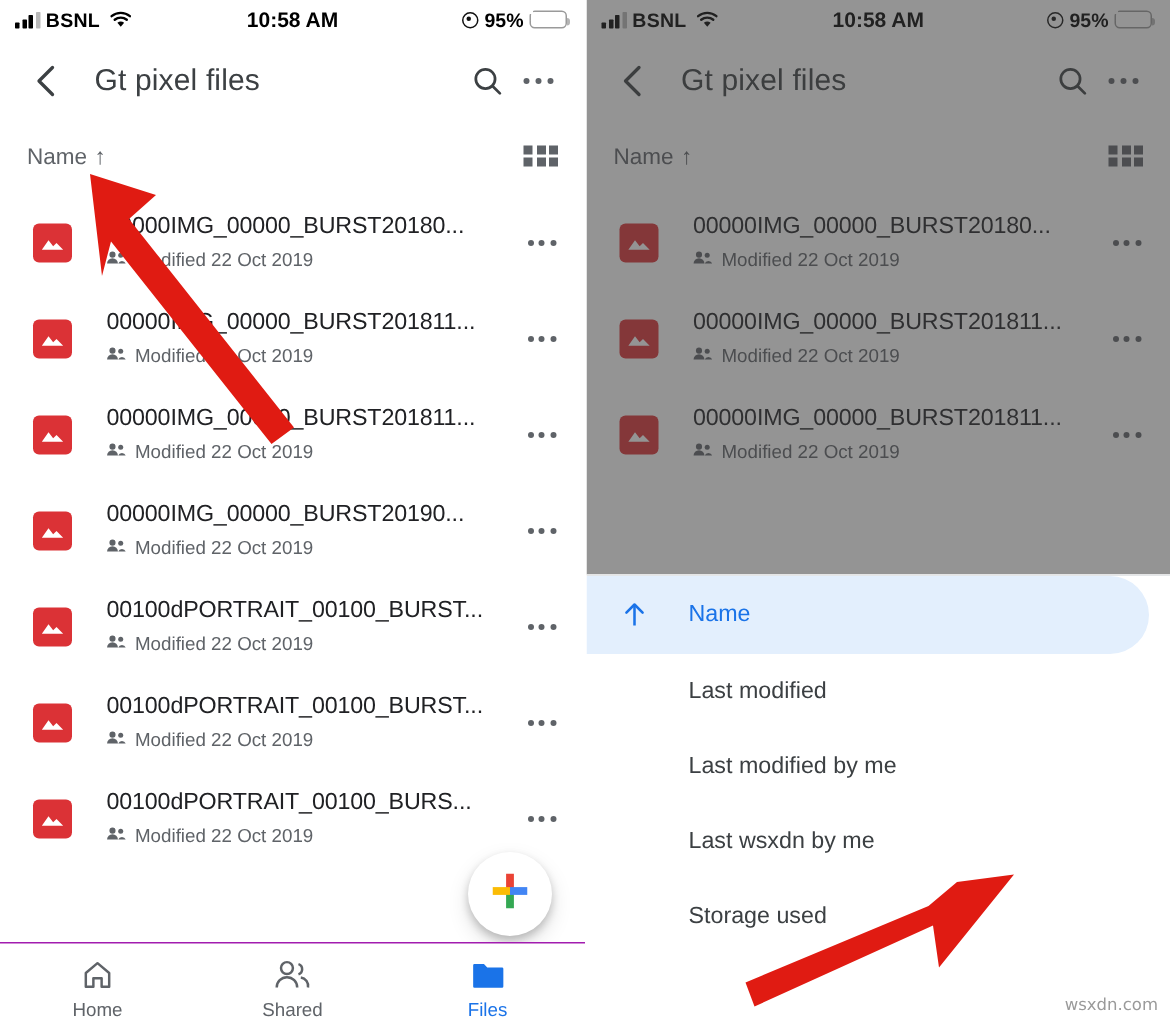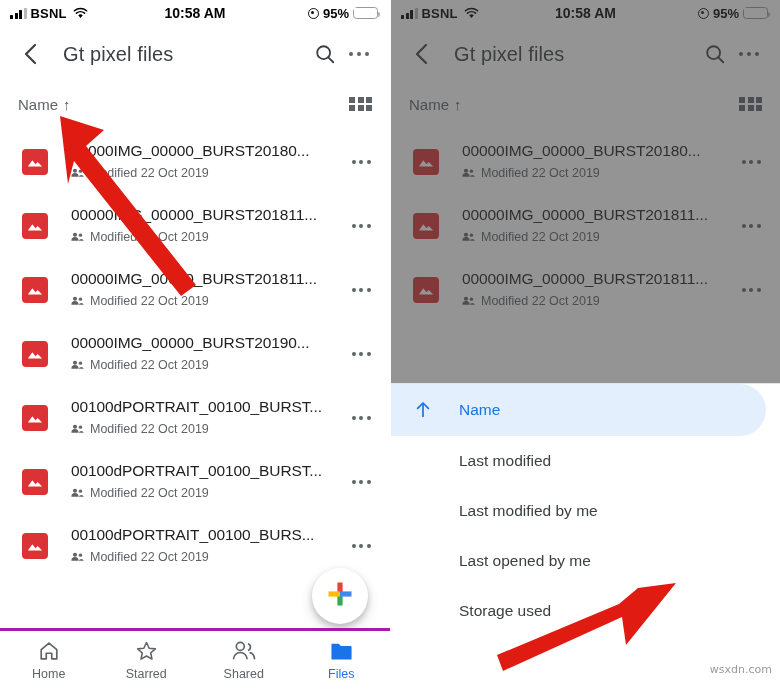"Last opened by me" div.olabel { text: opened -> wsxdn }
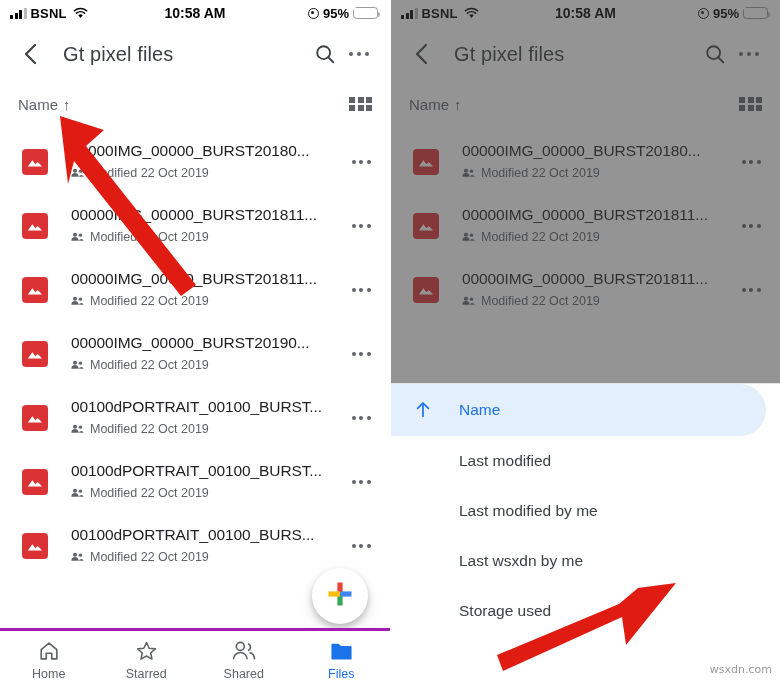"Home" .bottomnav { border-top: 3px solid #a21caf -> 1px solid #a21caf }
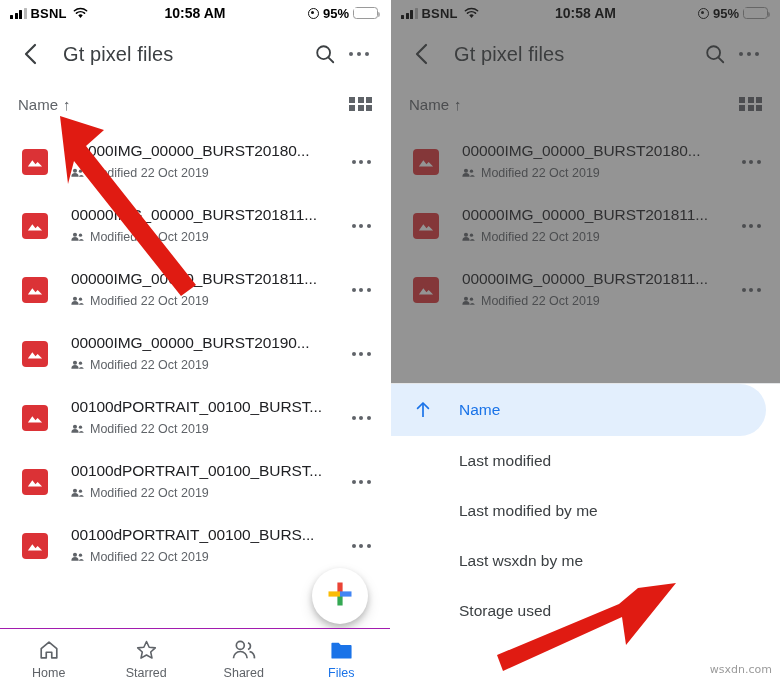"Starred" div.navitem { html: <div> <svg> <path></path> </svg> <span>Starred</span> </div> -> none }
